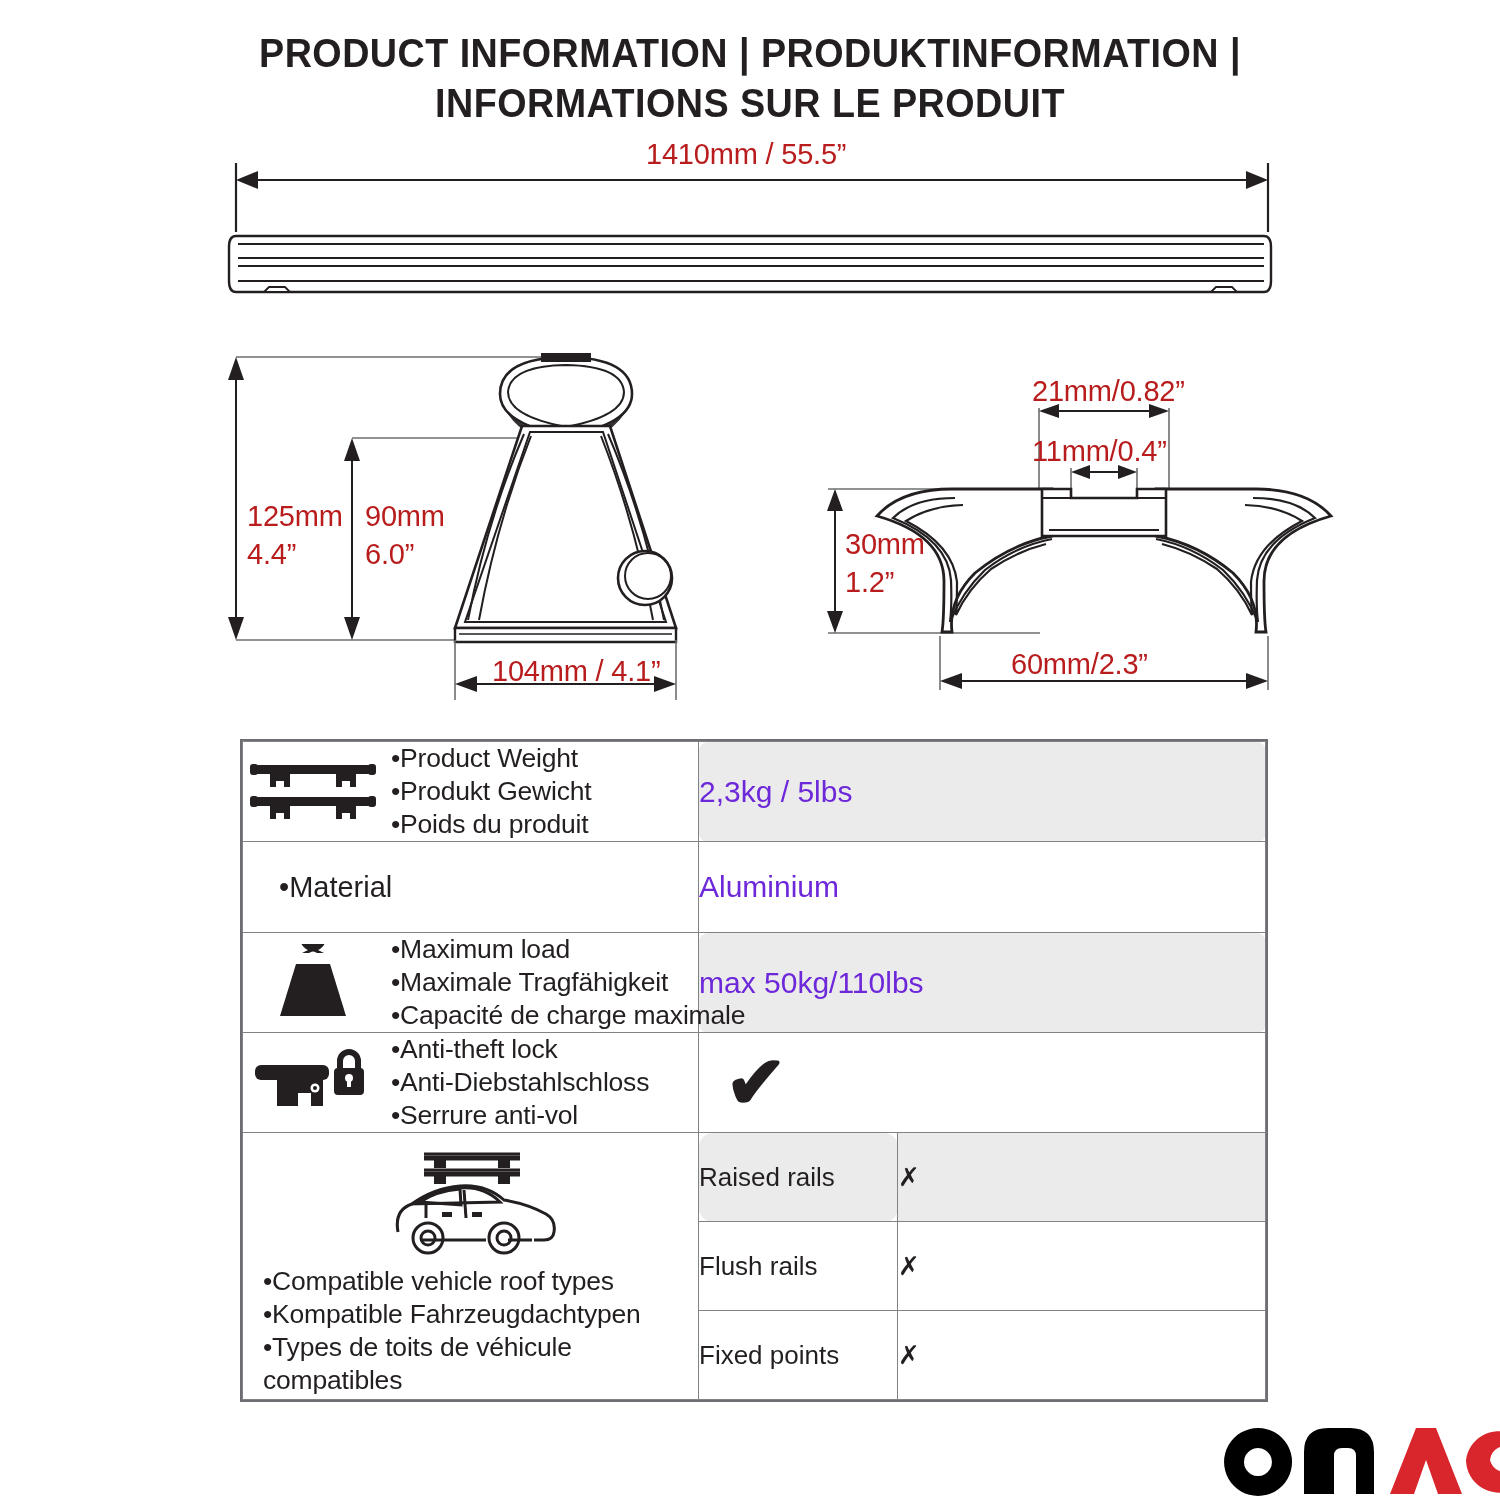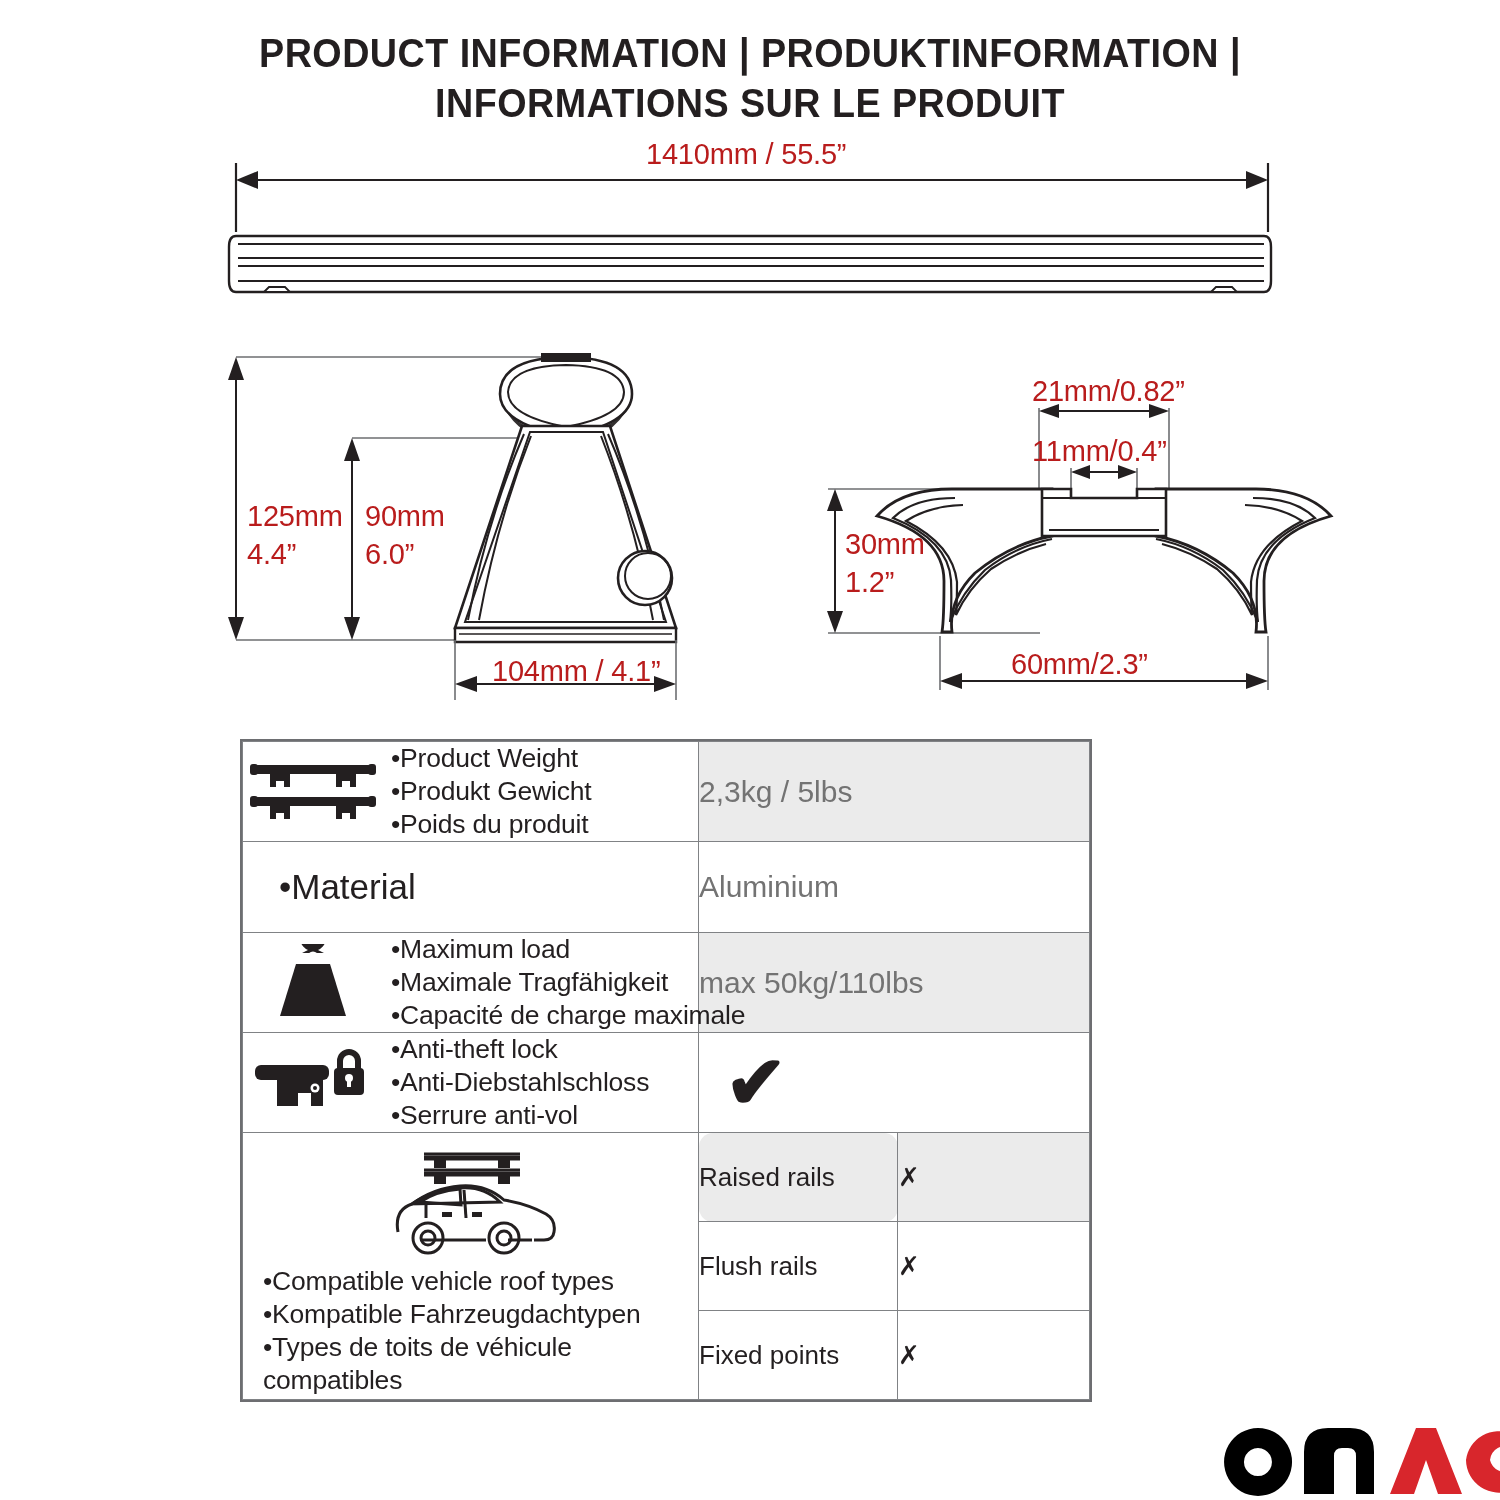"•Product Weight" .spec-table { width: 852px -> 1028px }
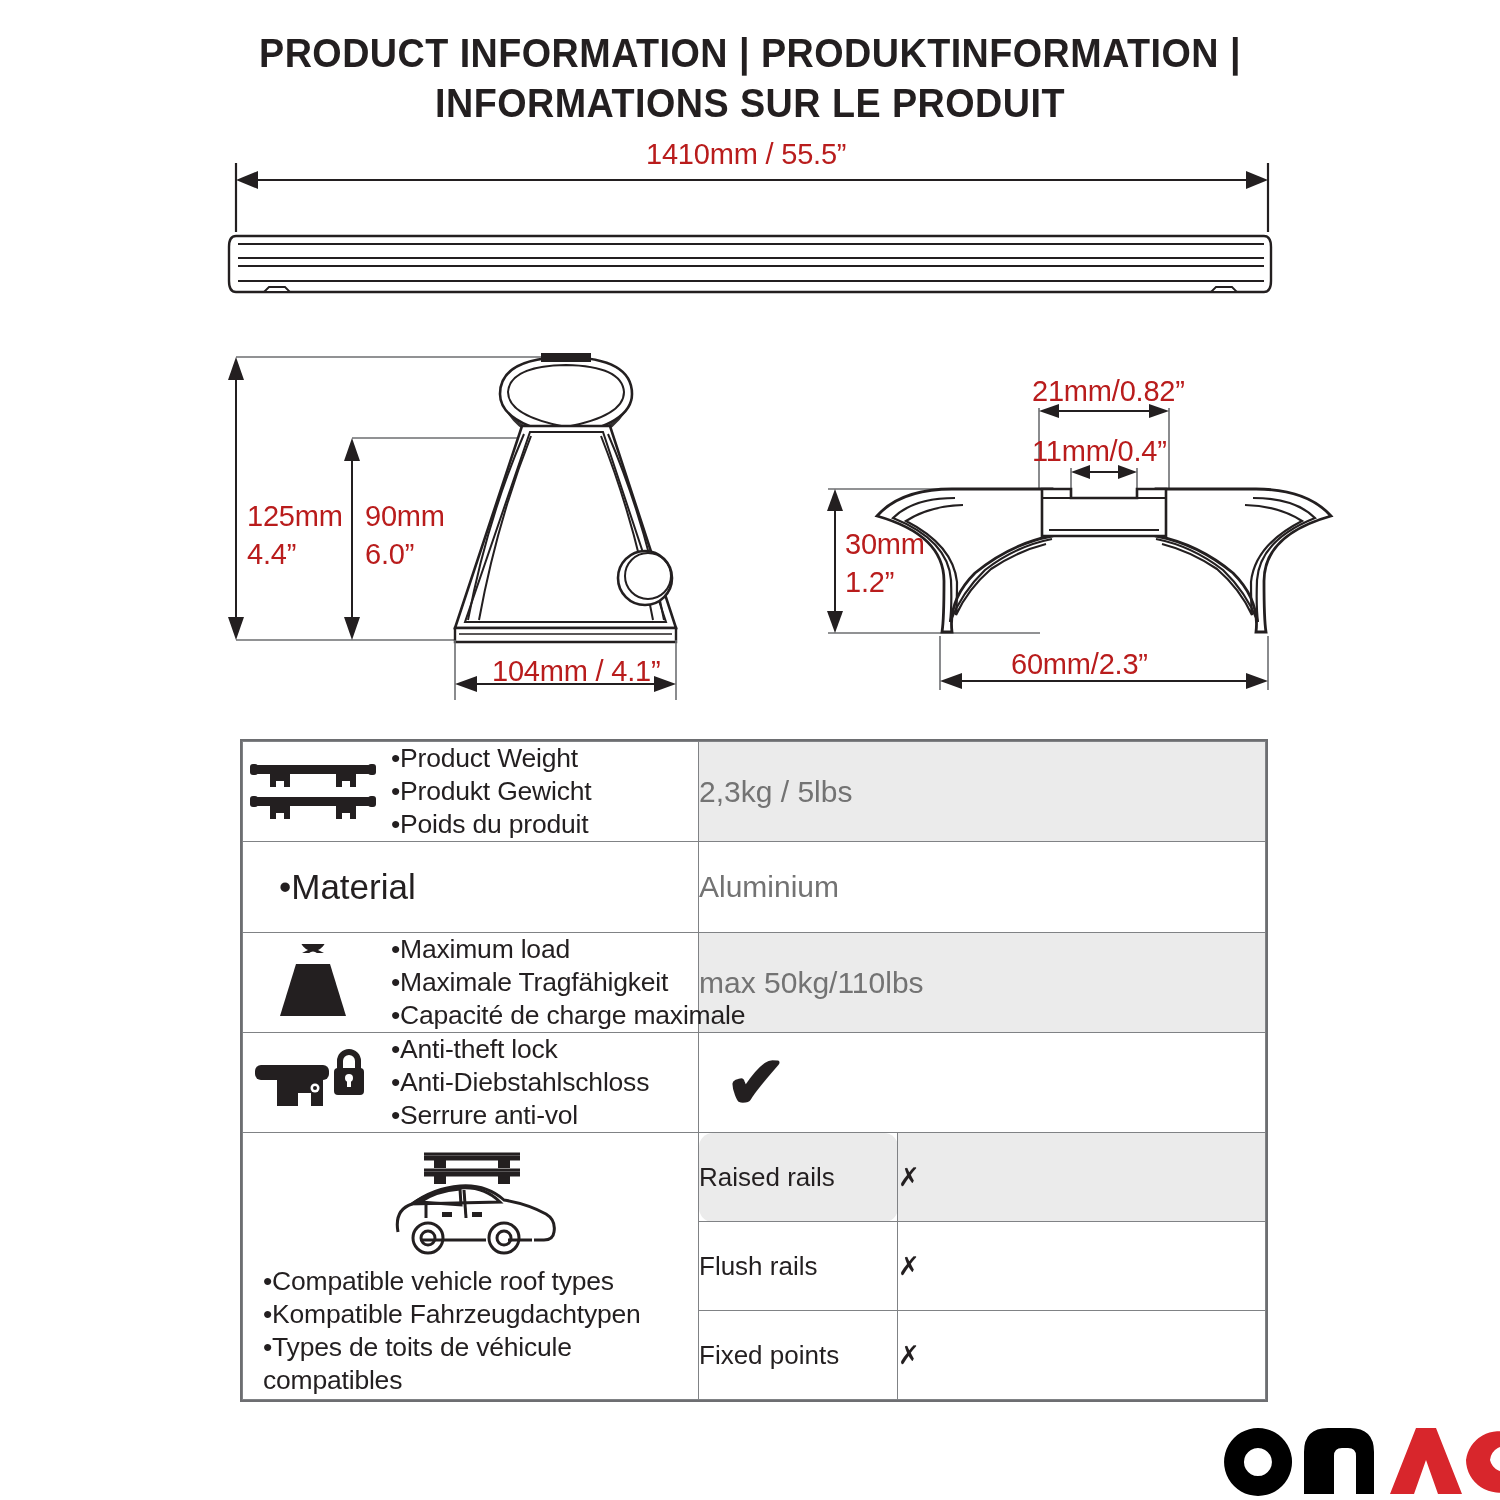"2,3kg / 5lbs" .cell-value { border-radius: none -> 9px; color: #737373 -> #6d28d9 }
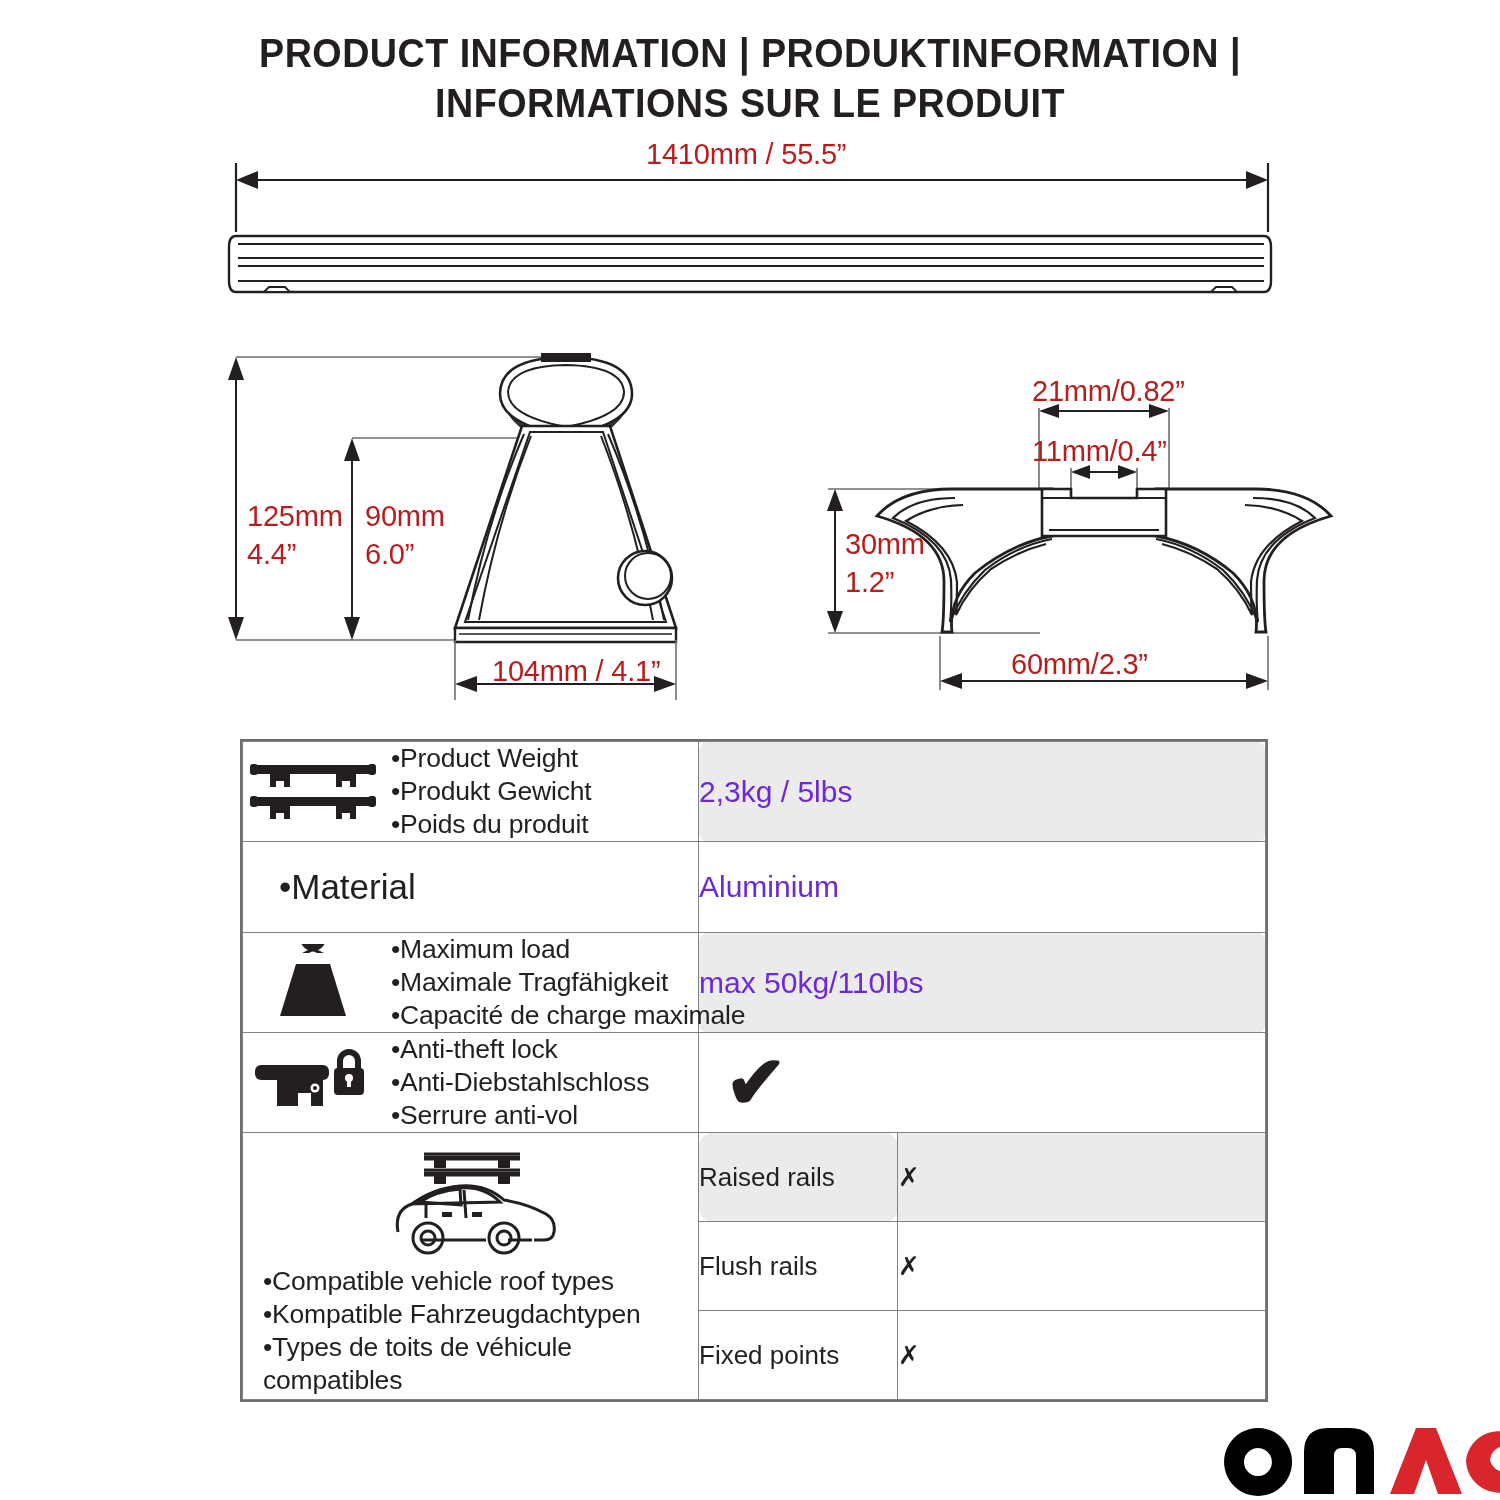"•Material" .material-label { font-size: 35px -> 29px }
